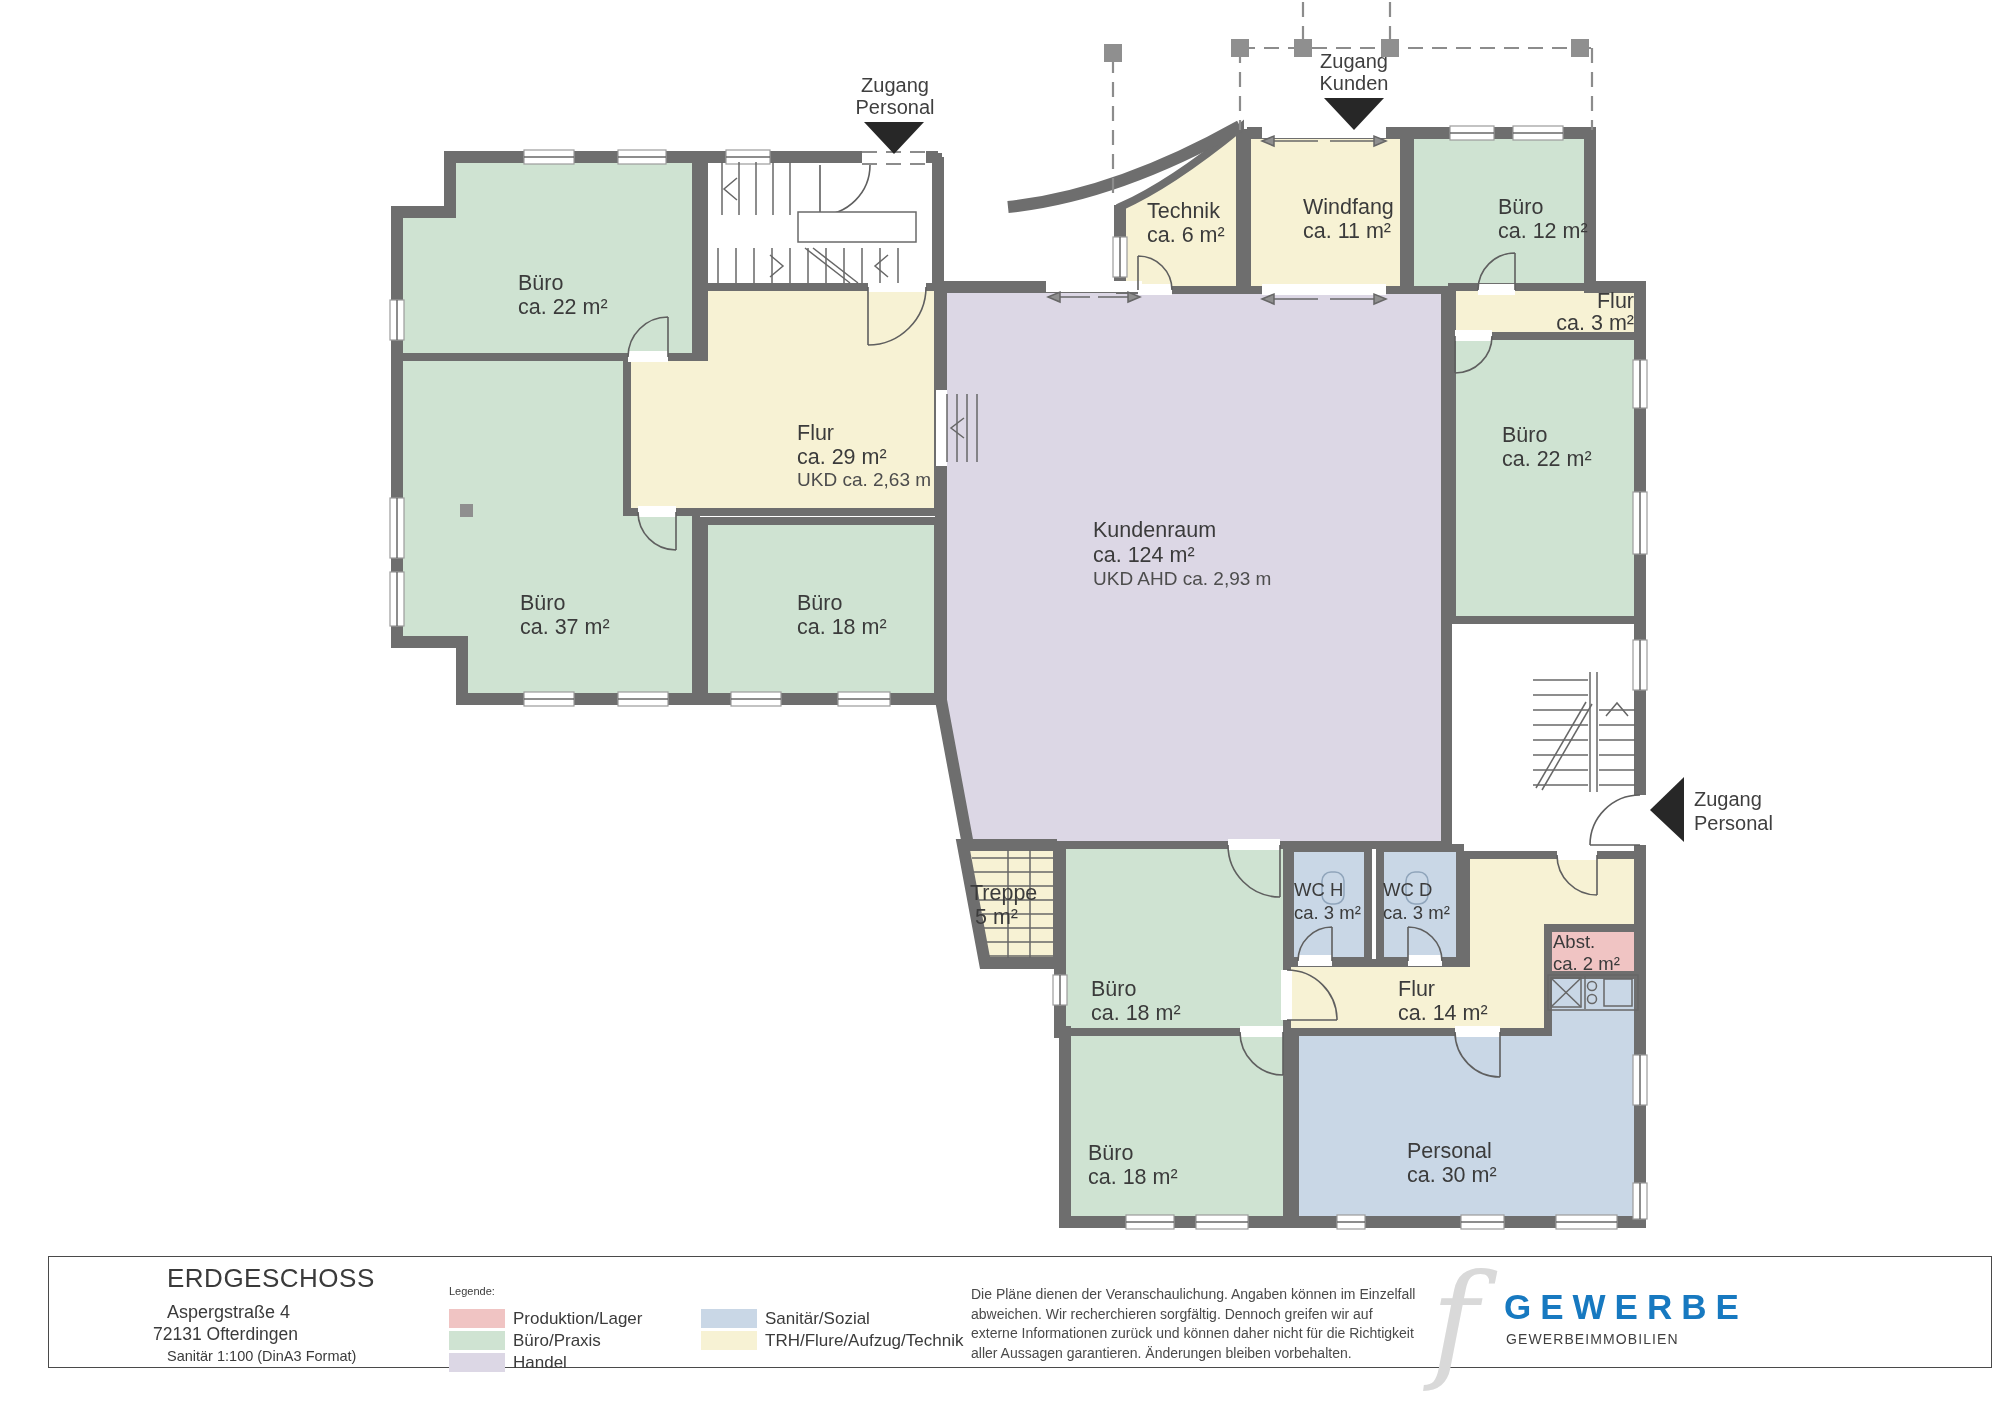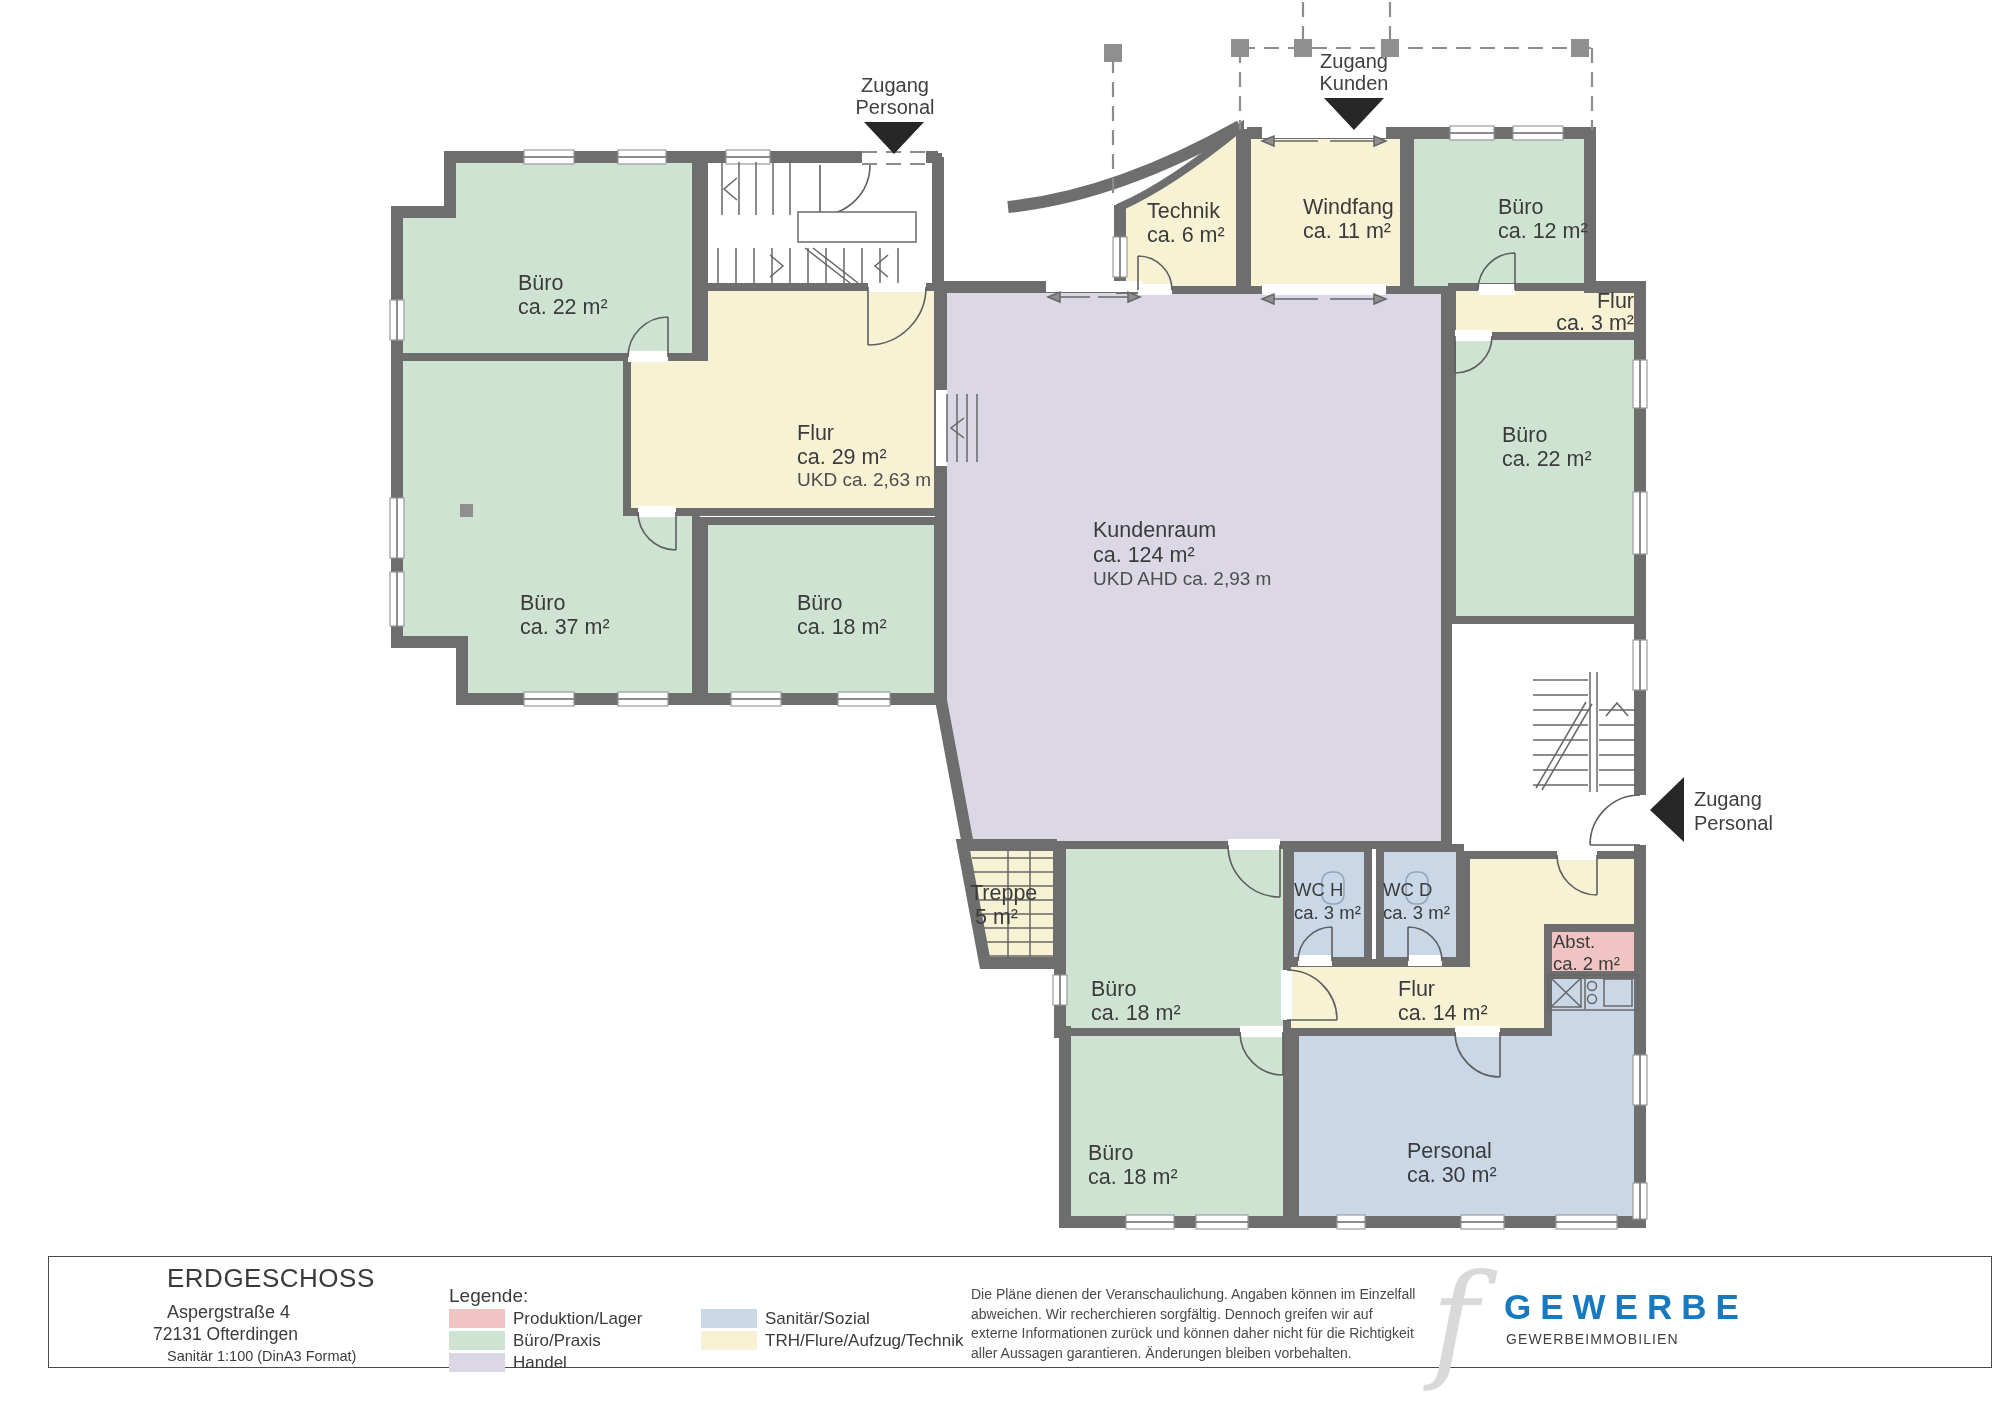"Legende:" .lg-title { font-size: 19px -> 11px }
